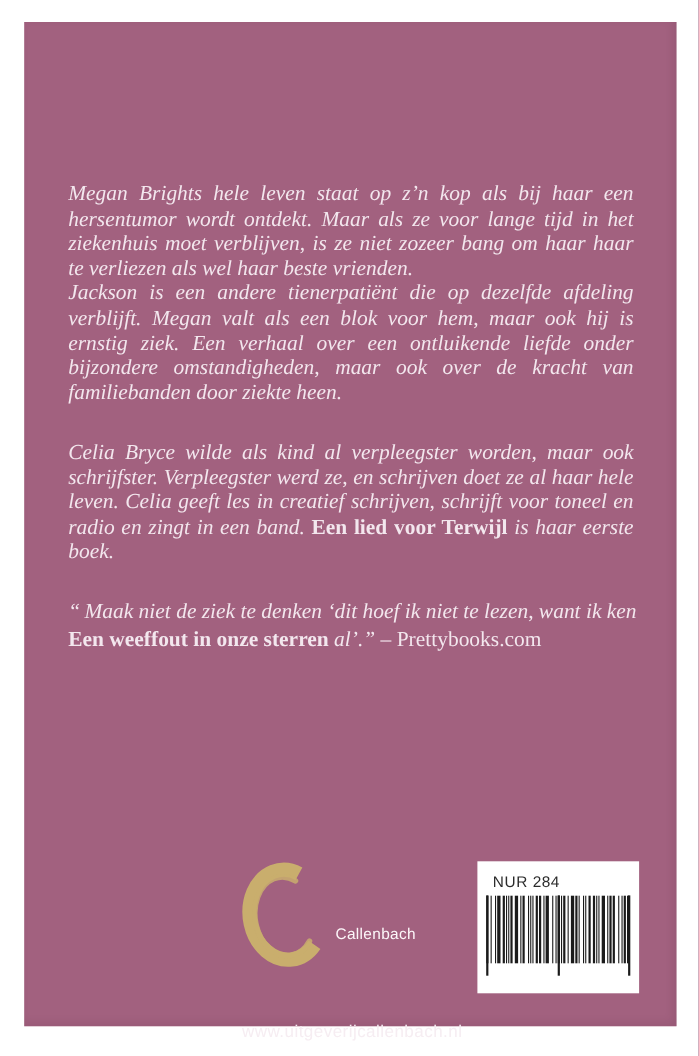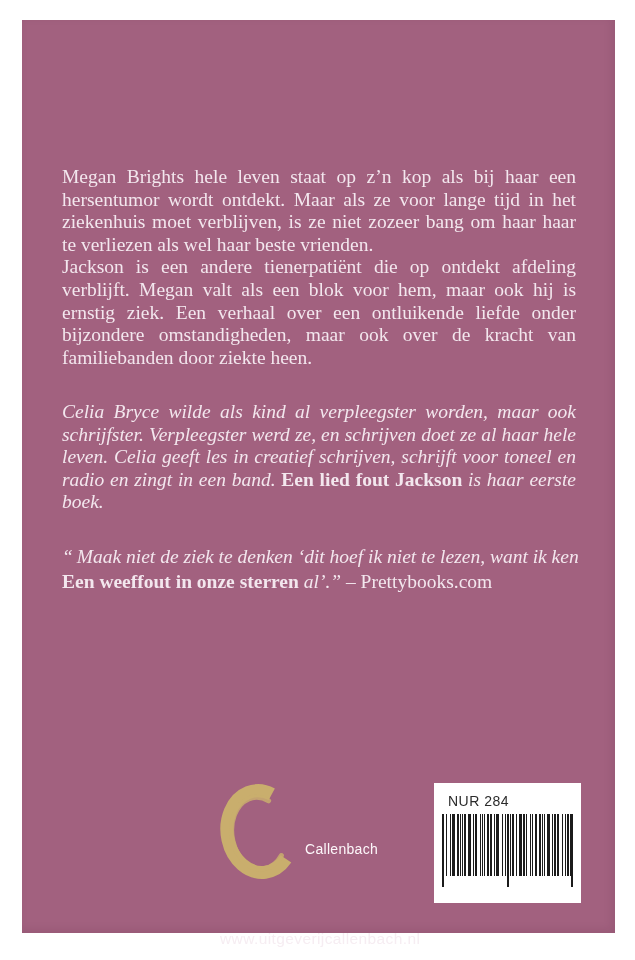"Megan Brights hele leven staat" .synopsis p { font-style: none -> italic }
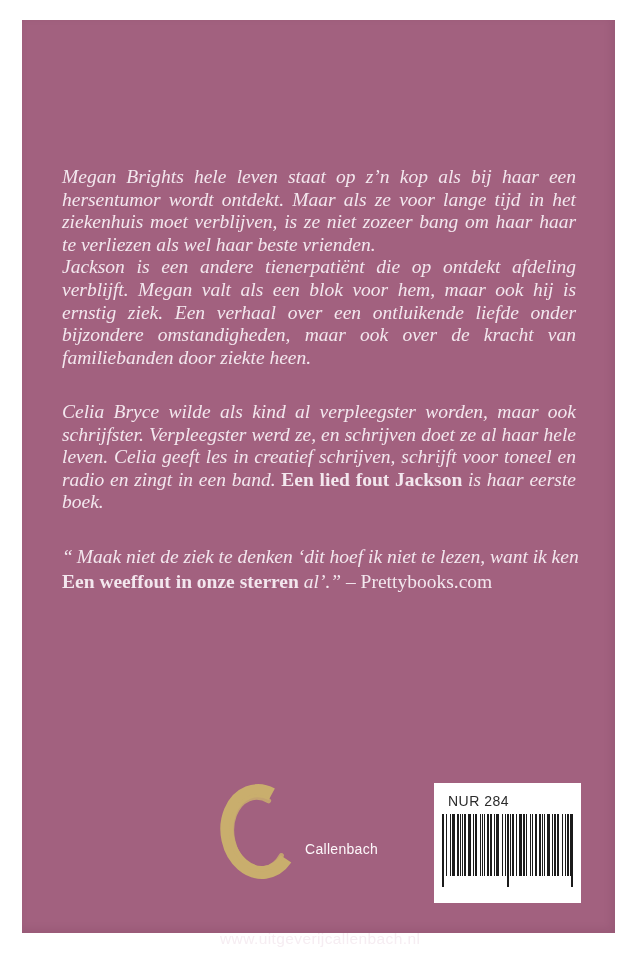"Jackson is een andere tienerpatiënt" p { text: ontdekt -> dezelfde }
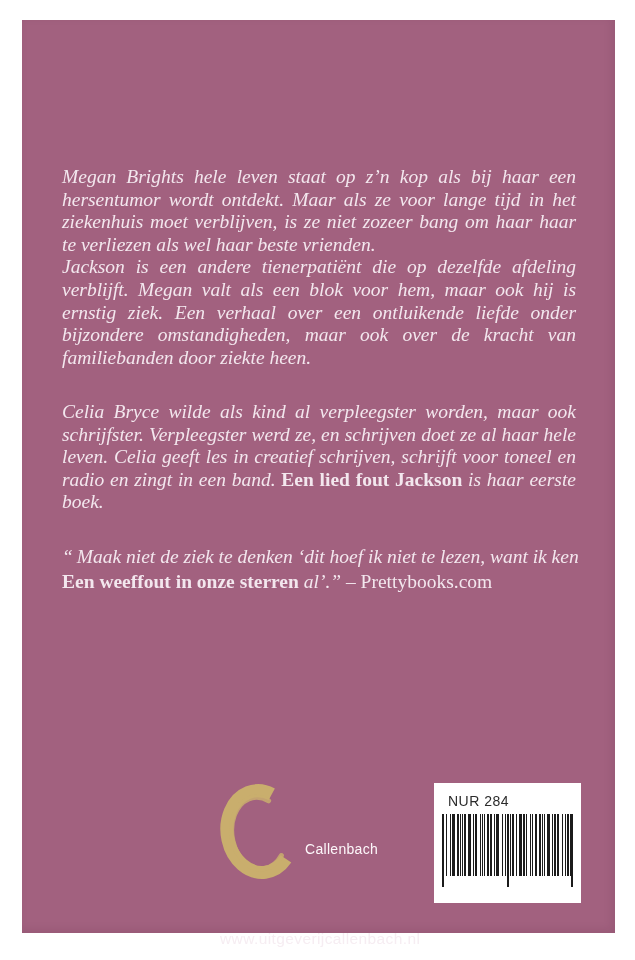"Een lied fout Jackson" span.bold-upright { text: fout Jackson -> voor Terwijl }
